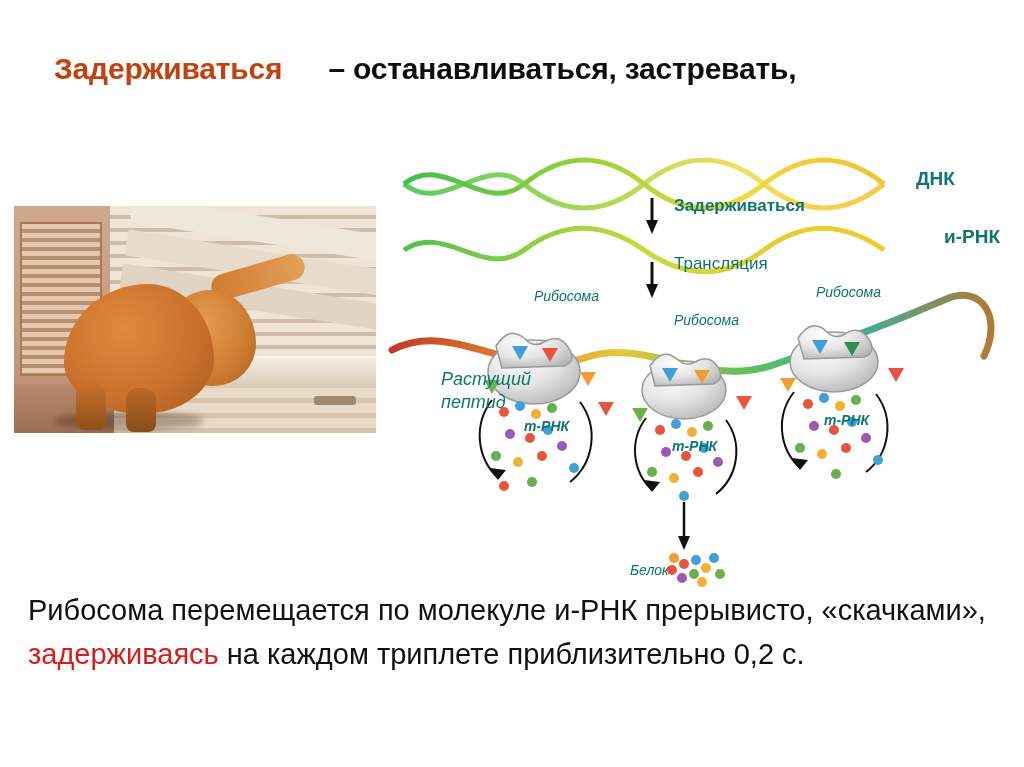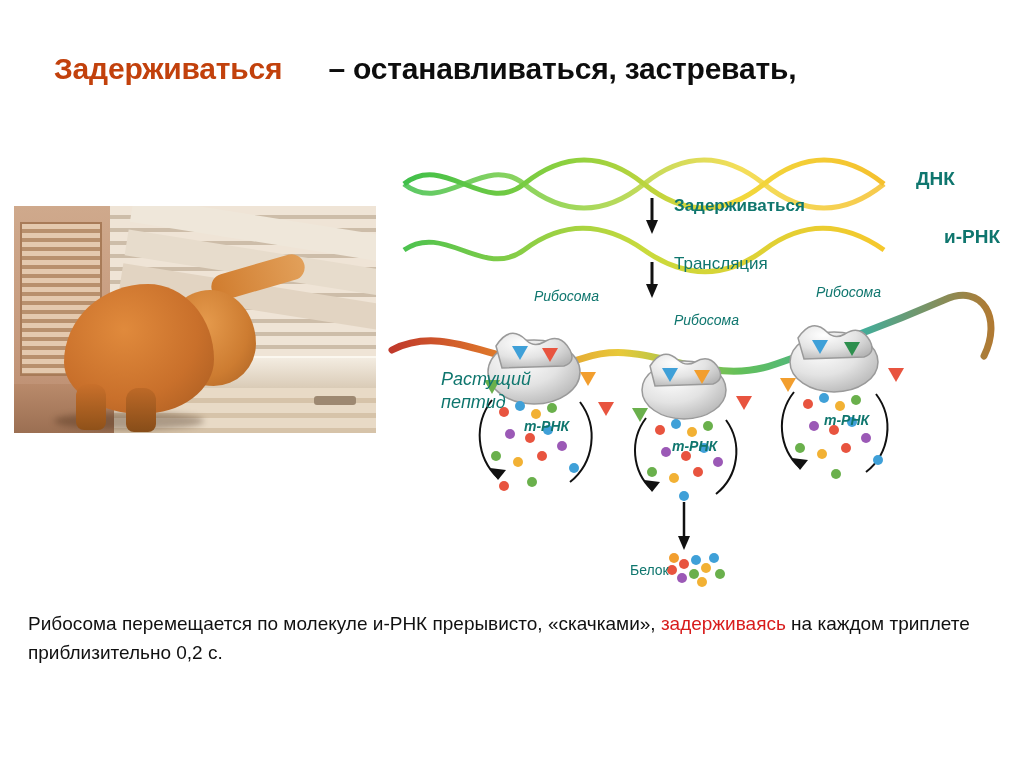"Белок" .dg-lbl-prot { font-style: none -> italic }
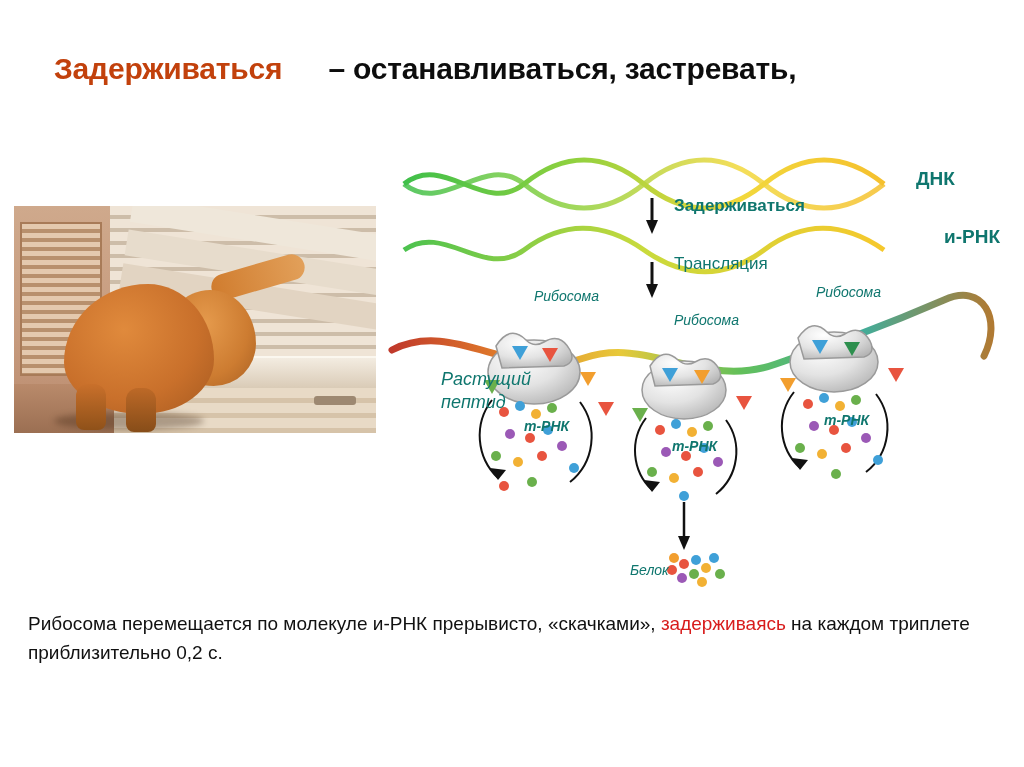"Рибосома перемещается по молекуле и-РНК" #caption { font-size: 19px -> 29px; top: 610px -> 588px }
